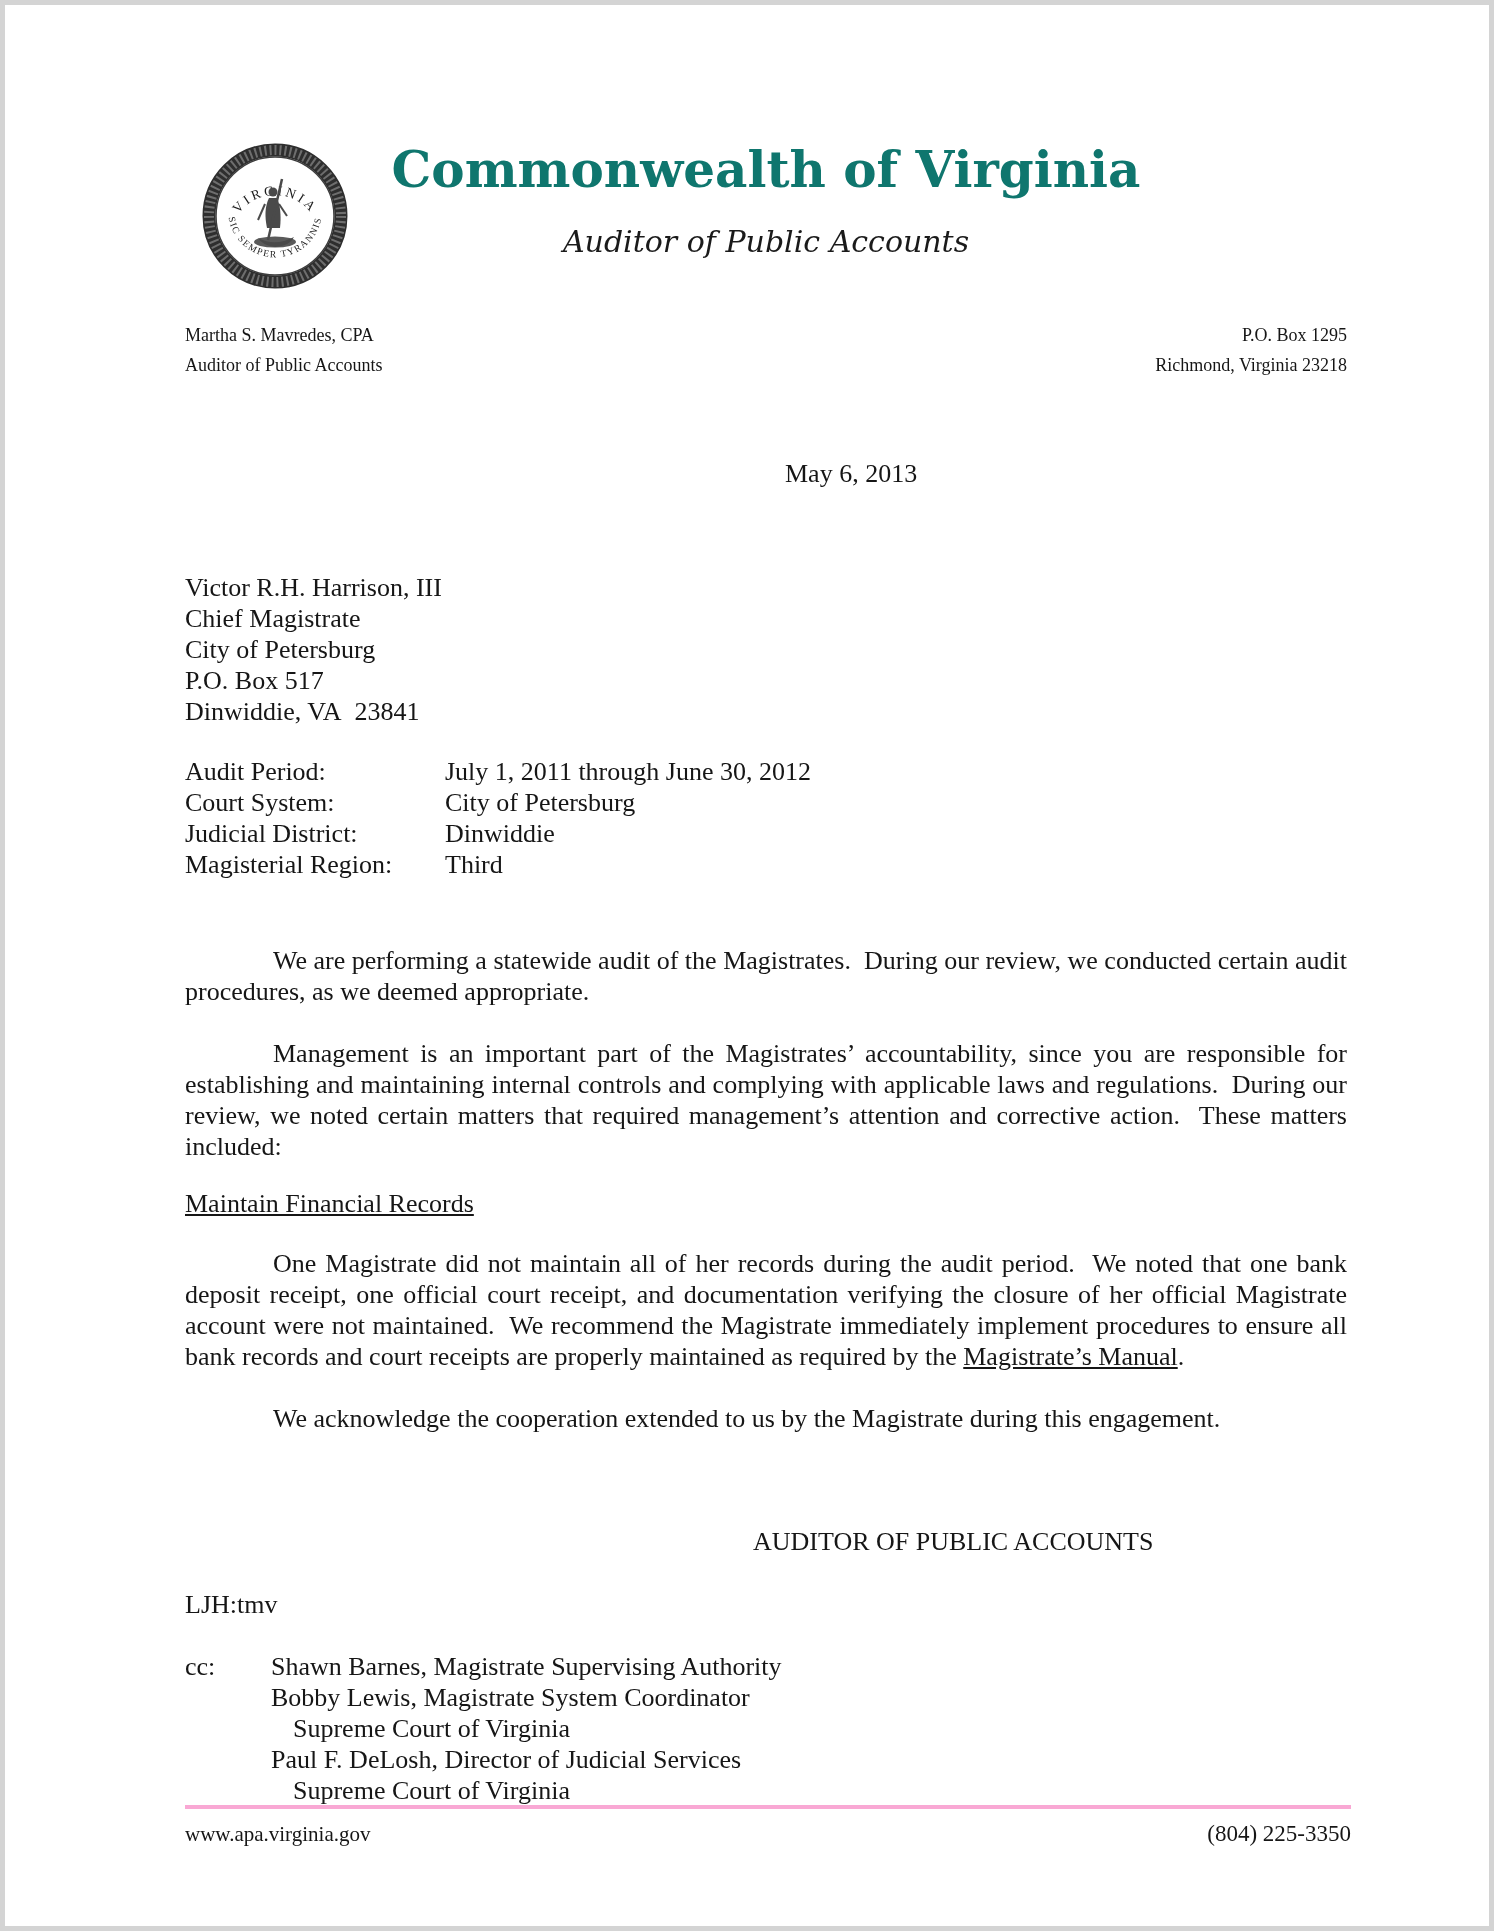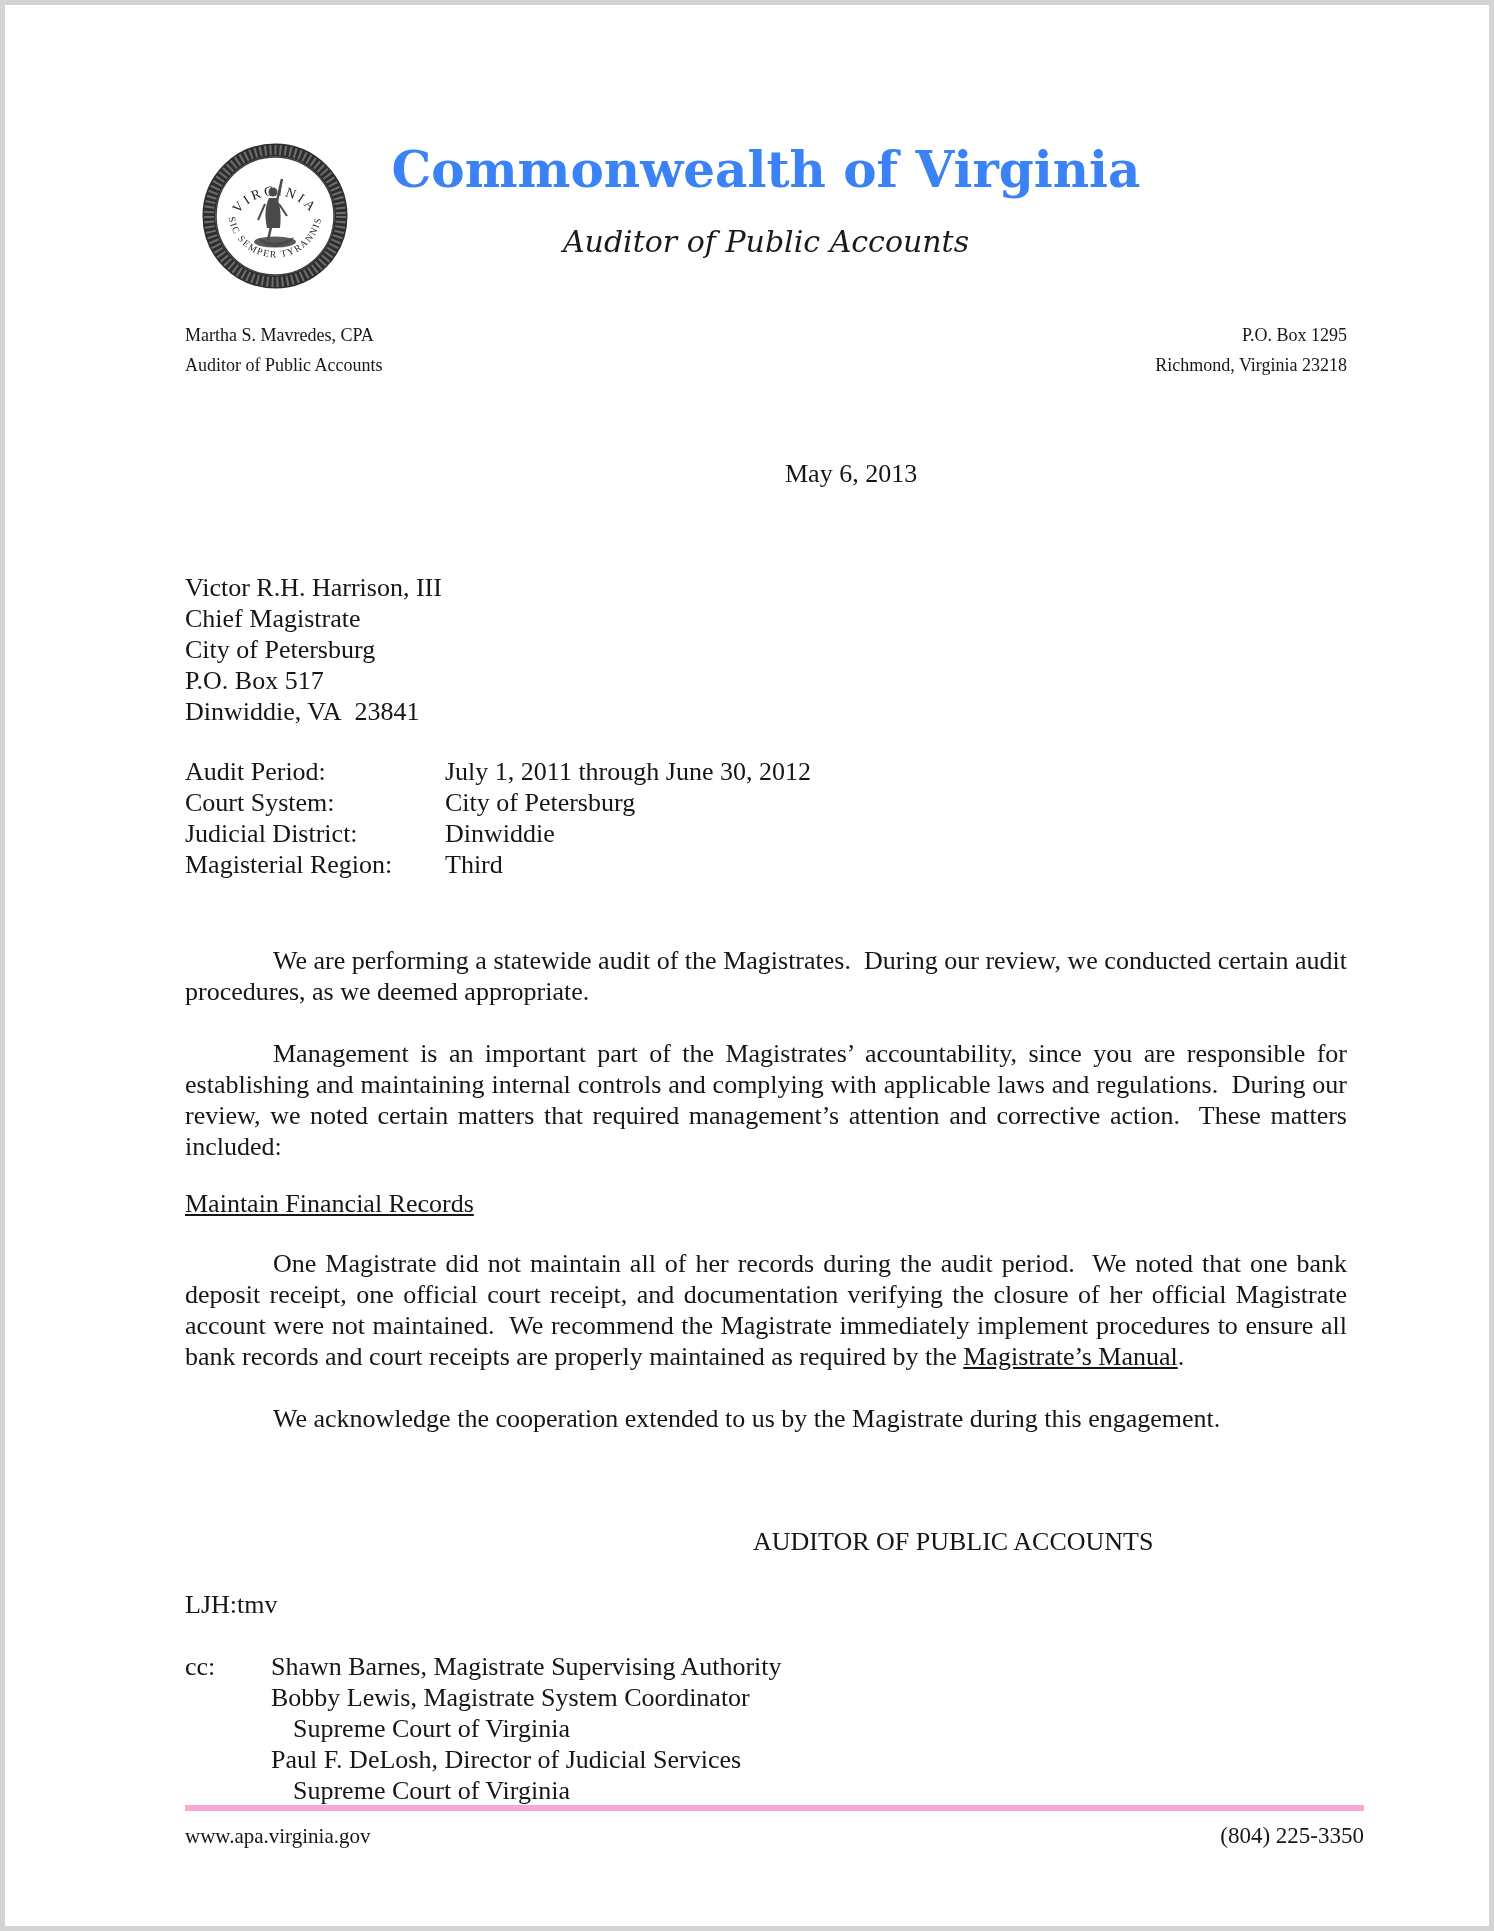"Commonwealth of Virginia" .lh-title { color: #3b82f6 -> #0f766e }
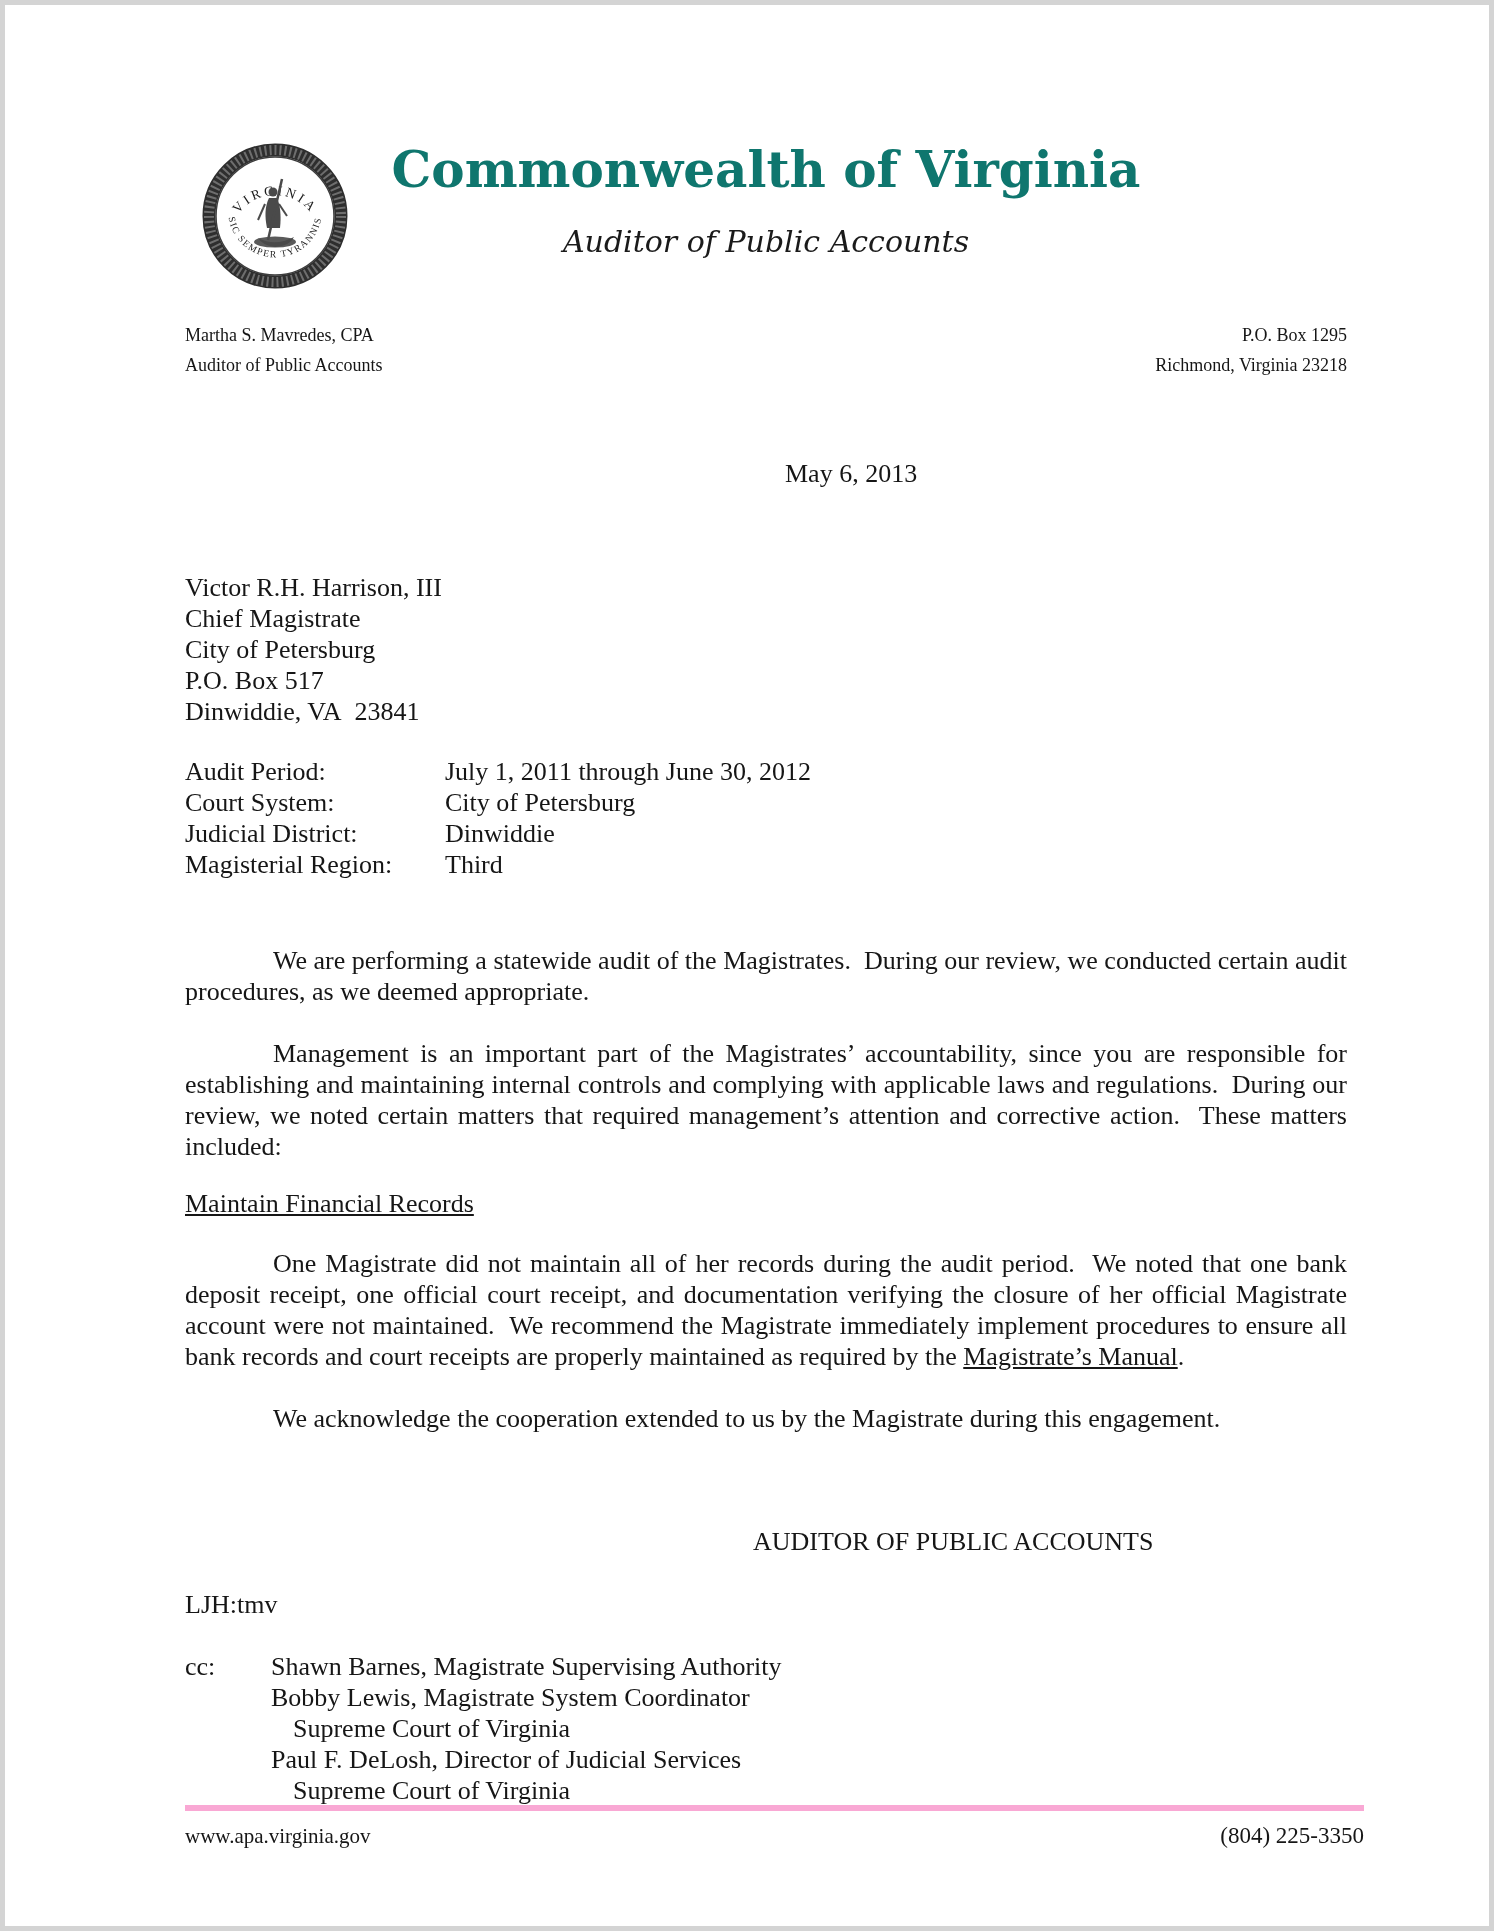"www.apa.virginia.gov" .footer { border-top: 6px solid #f9a8d4 -> 4px solid #f9a8d4; right: 125px -> 138px }
